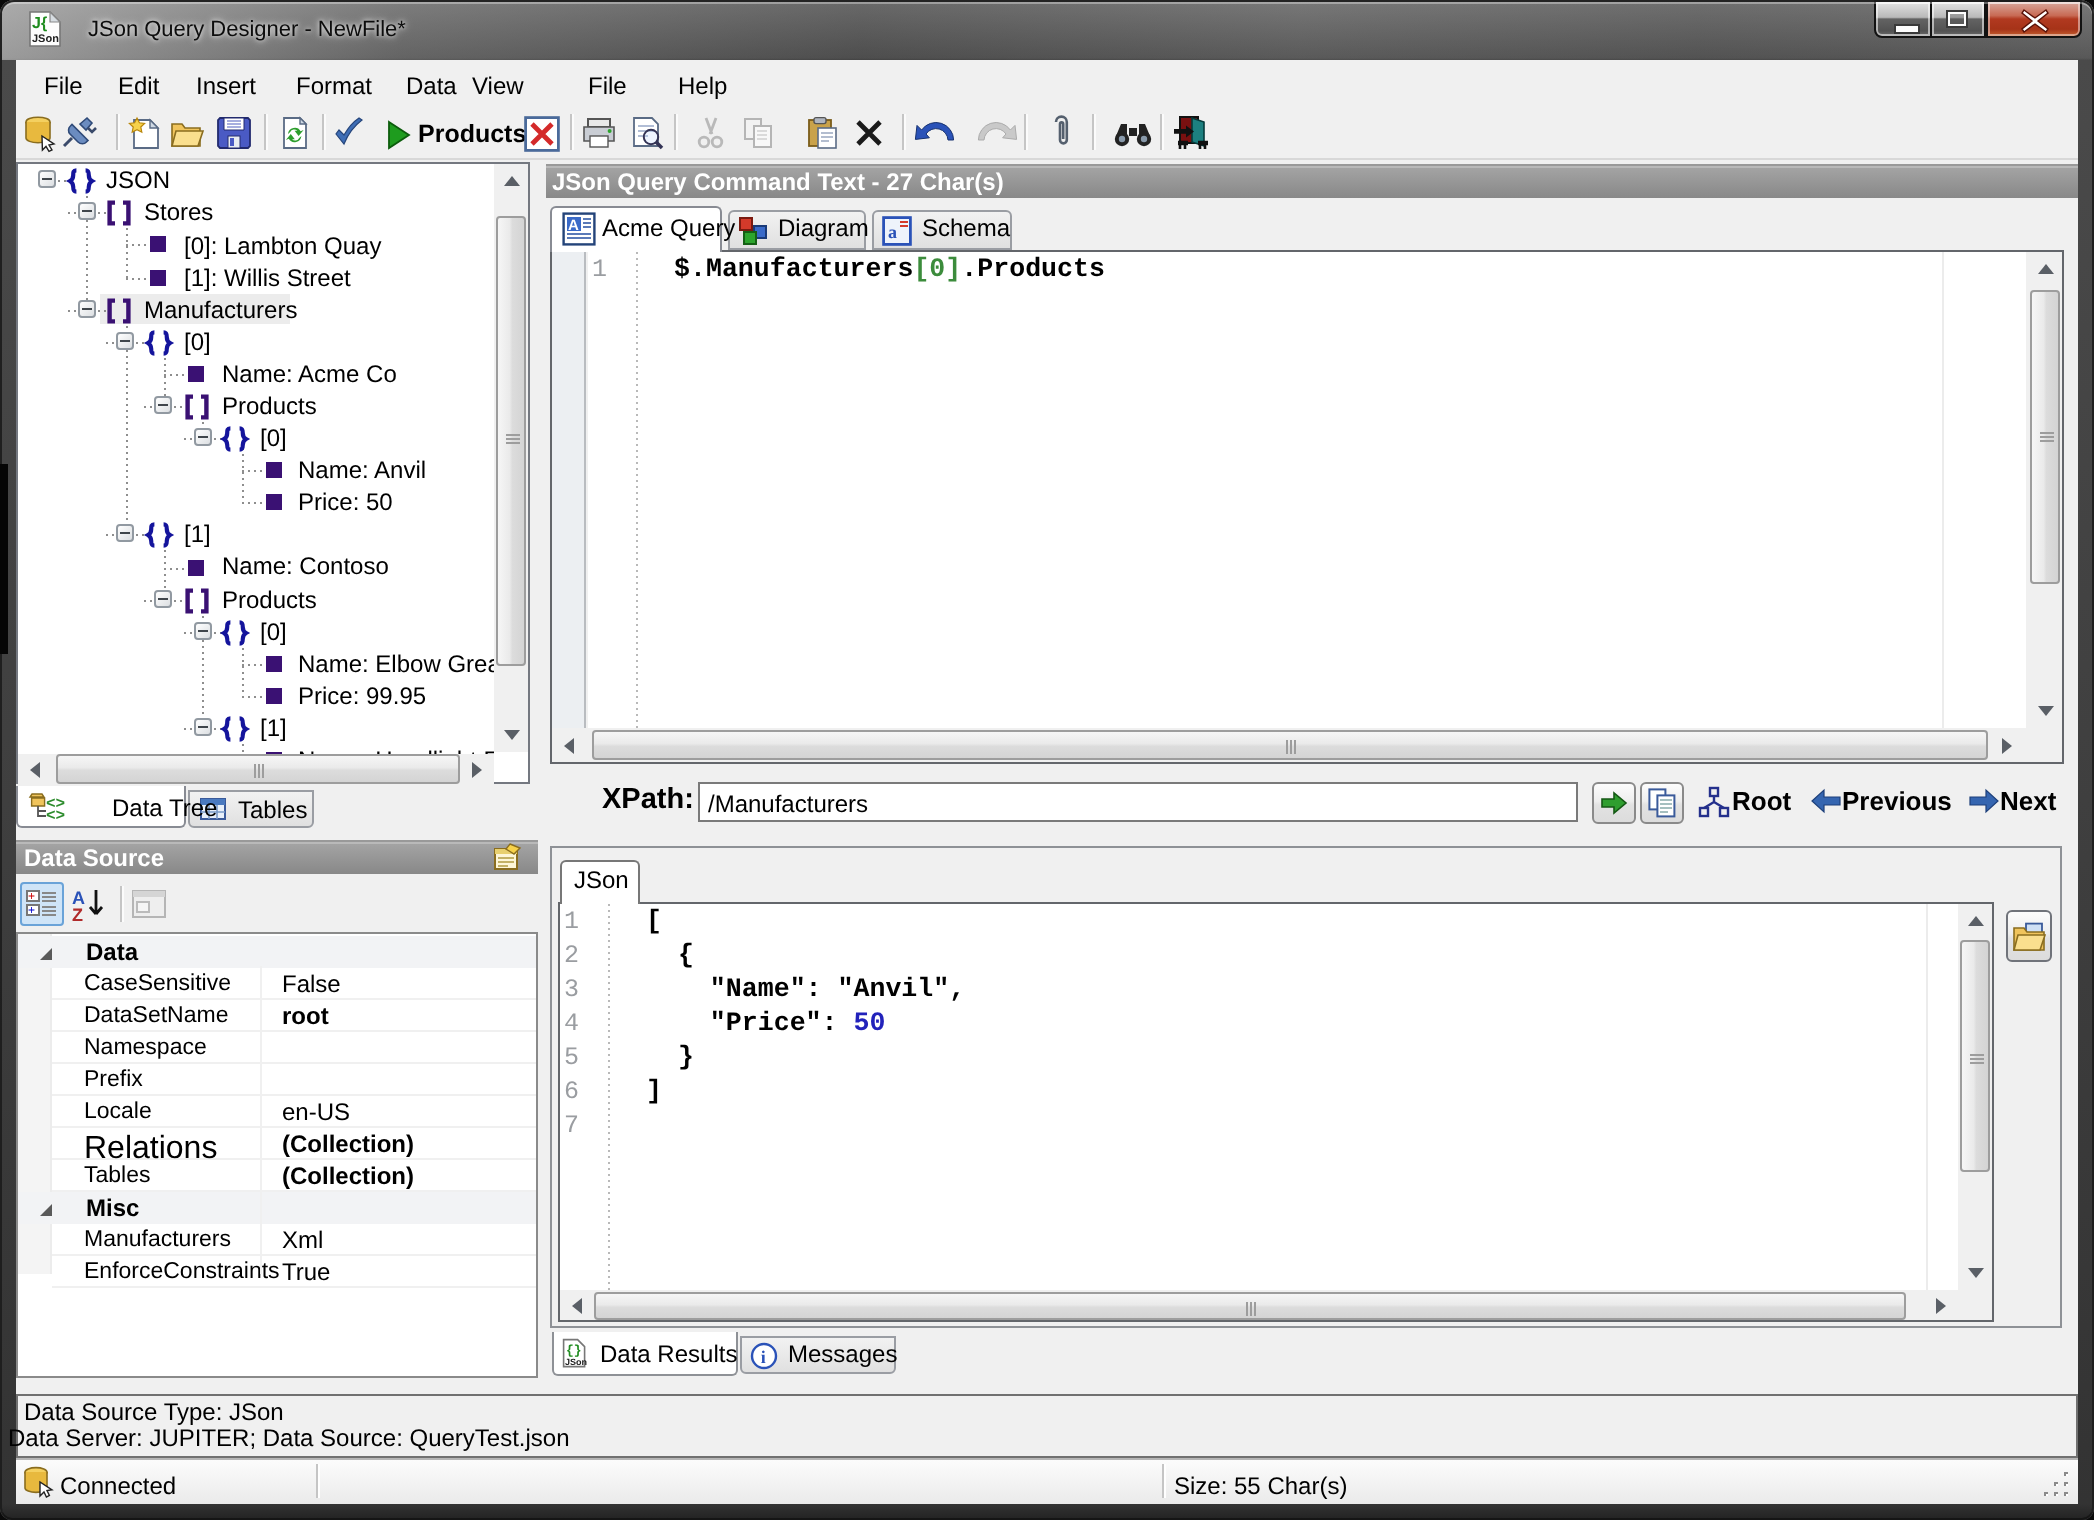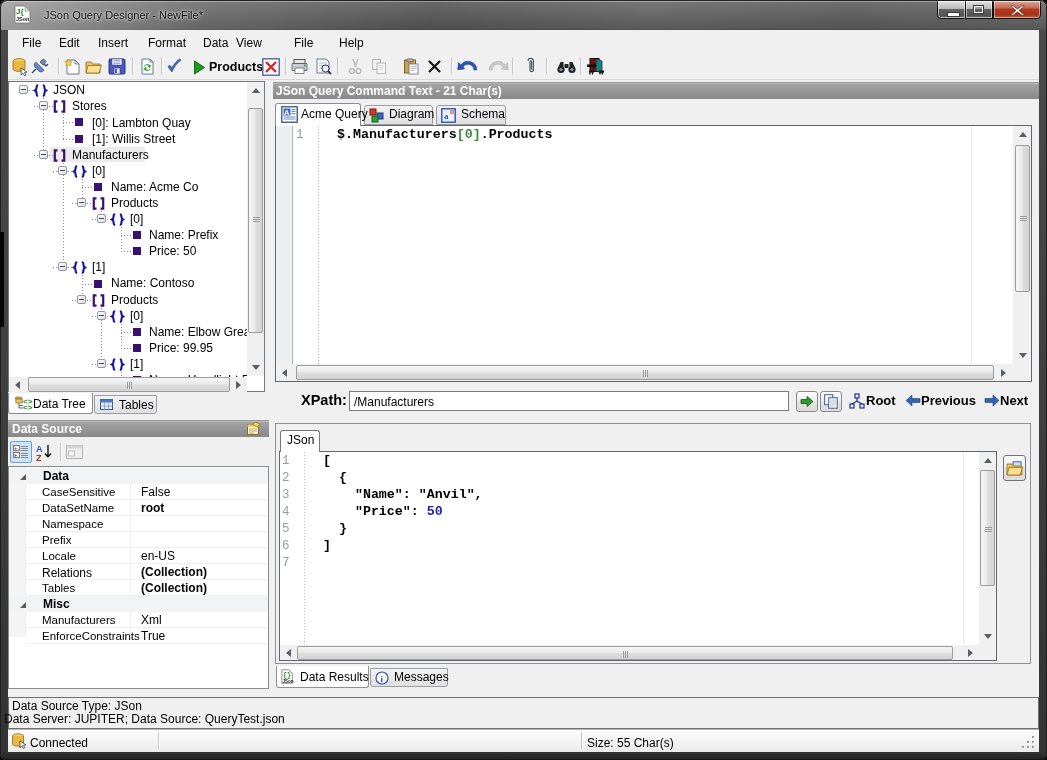"JSon Query Command Text -" div.panelhdr { text: 21 -> 27 }
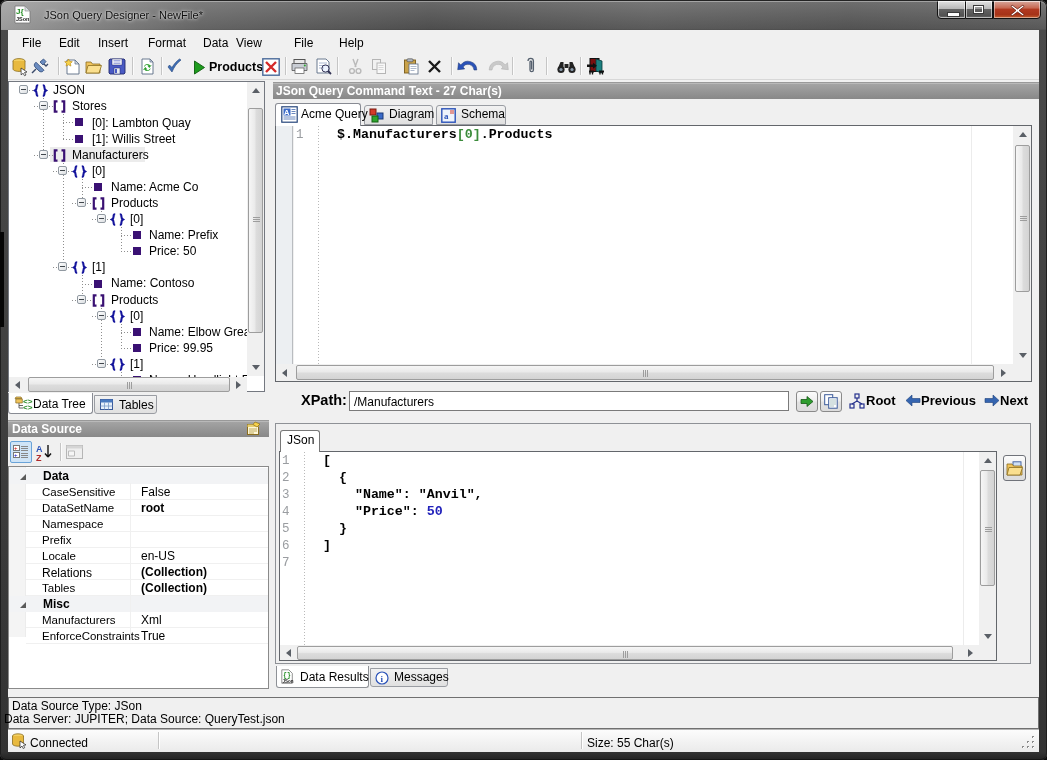"Name: Prefix" div.treerow { text: Prefix -> Anvil }
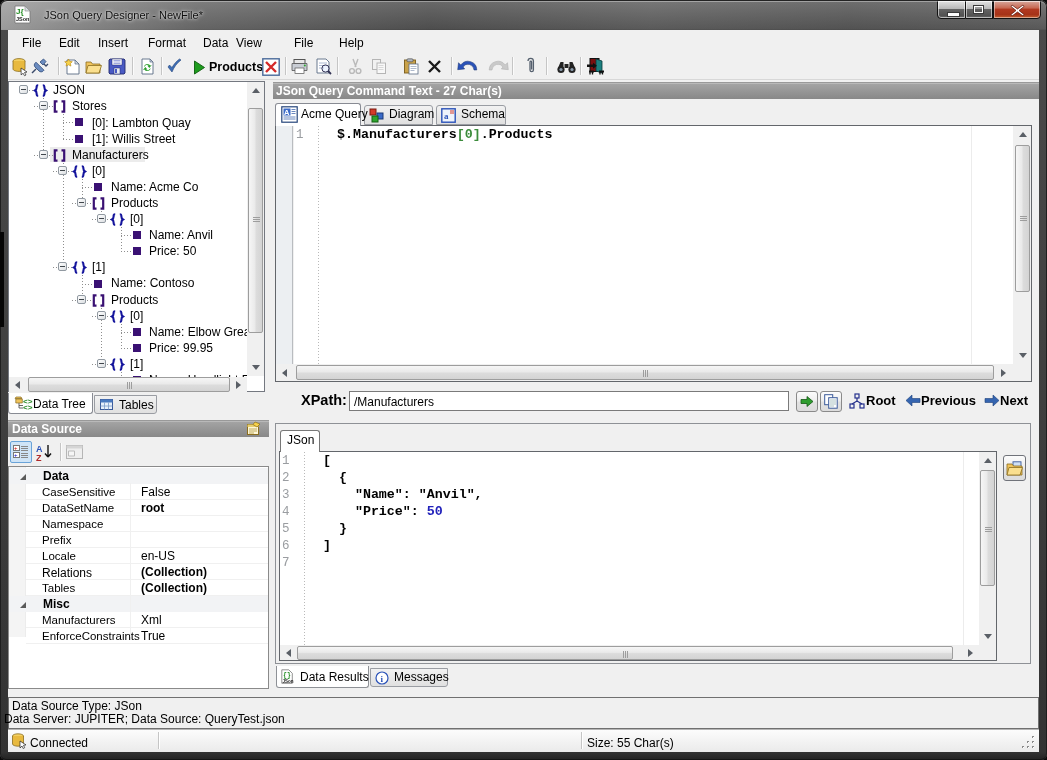"Data Tree" div.tabtxt { left: 33px -> 56px }
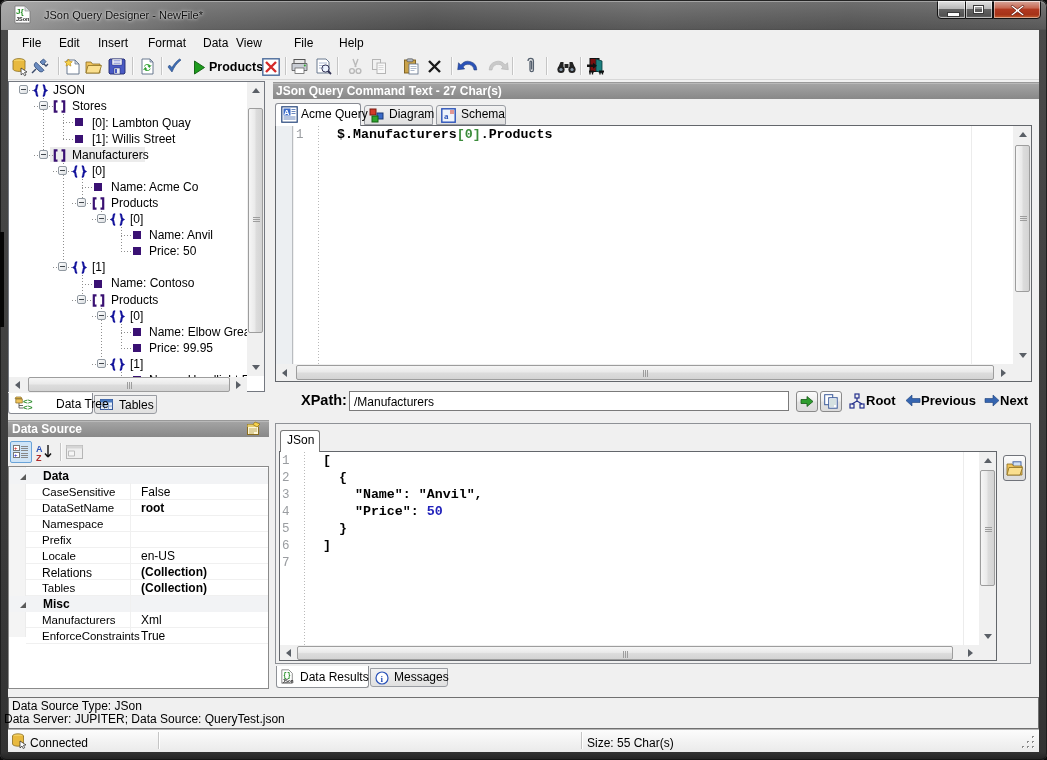"Relations" div.pgrow { font-size: 12px -> 16px }
